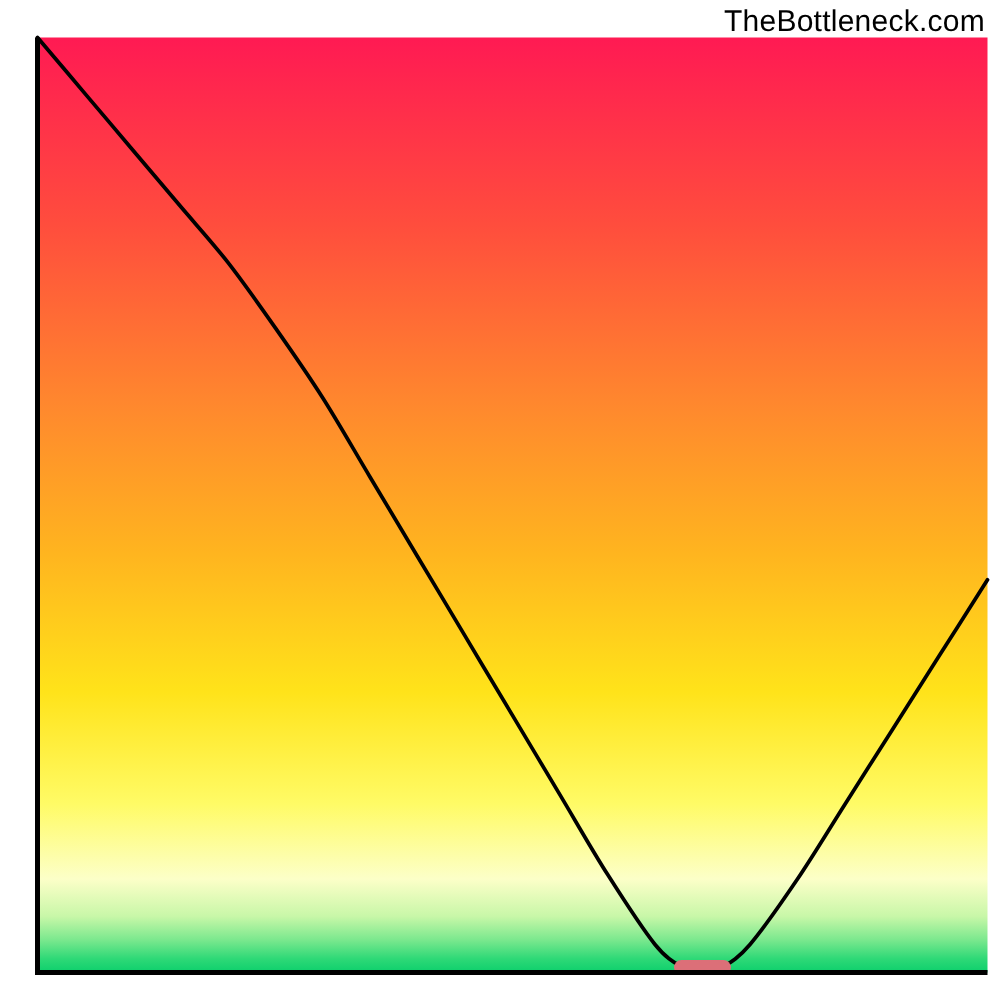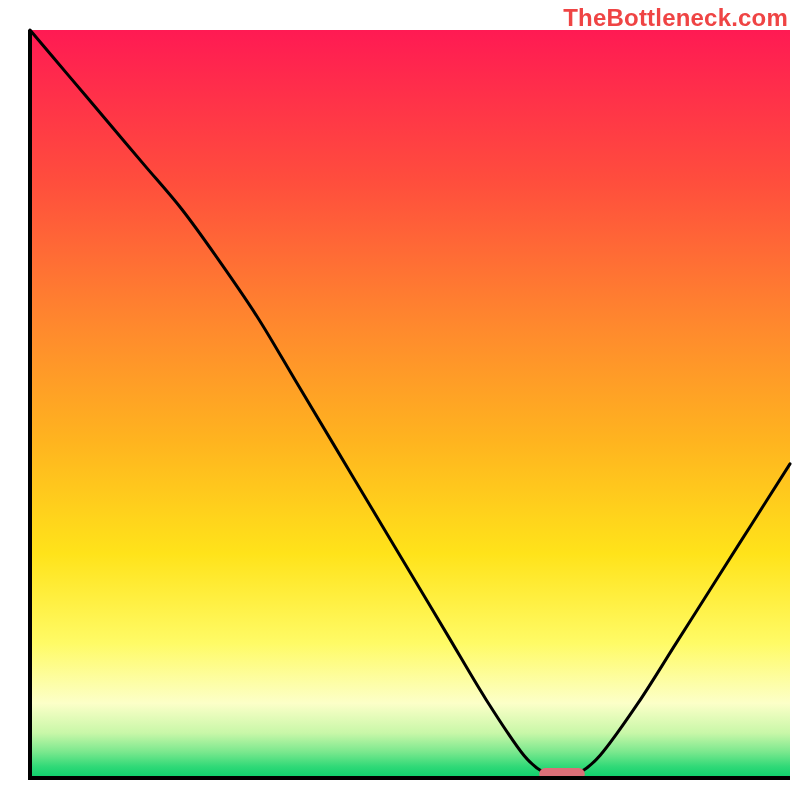"TheBottleneck.com" .watermark { color: #ef4444 -> #000000; font-weight: 700 -> 400 }
